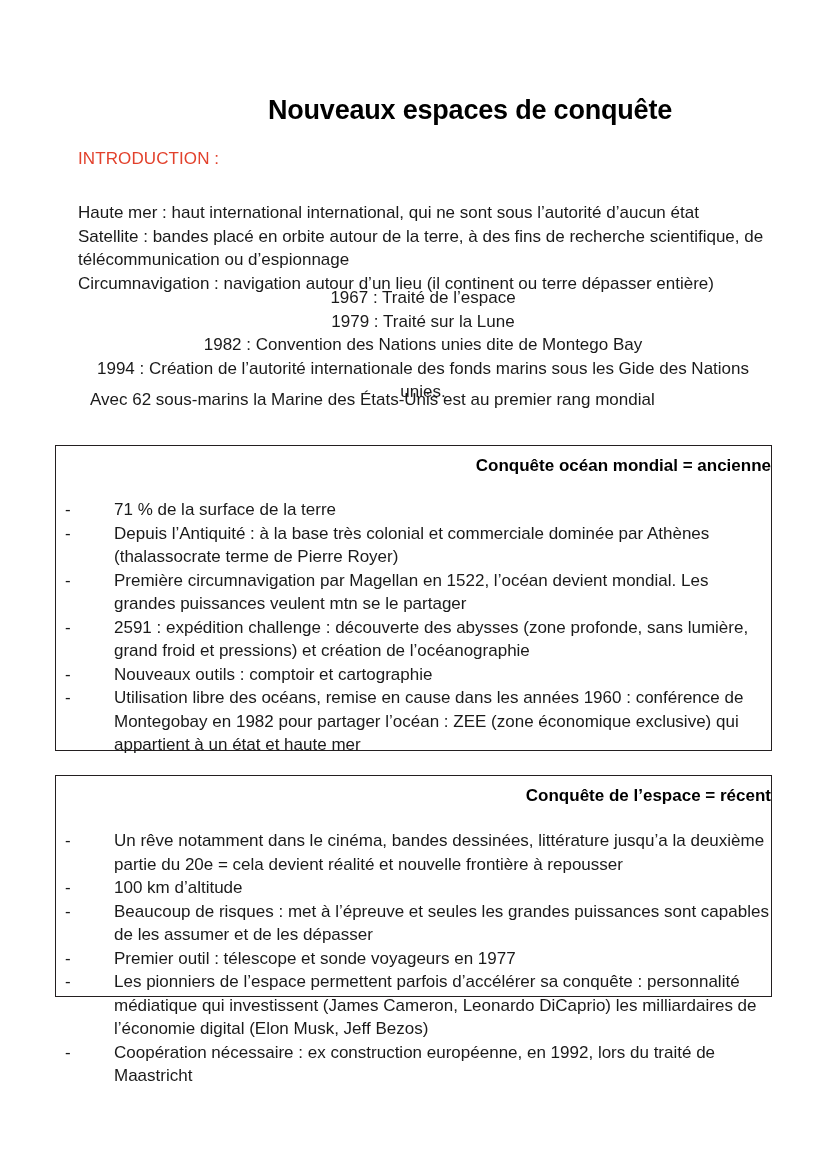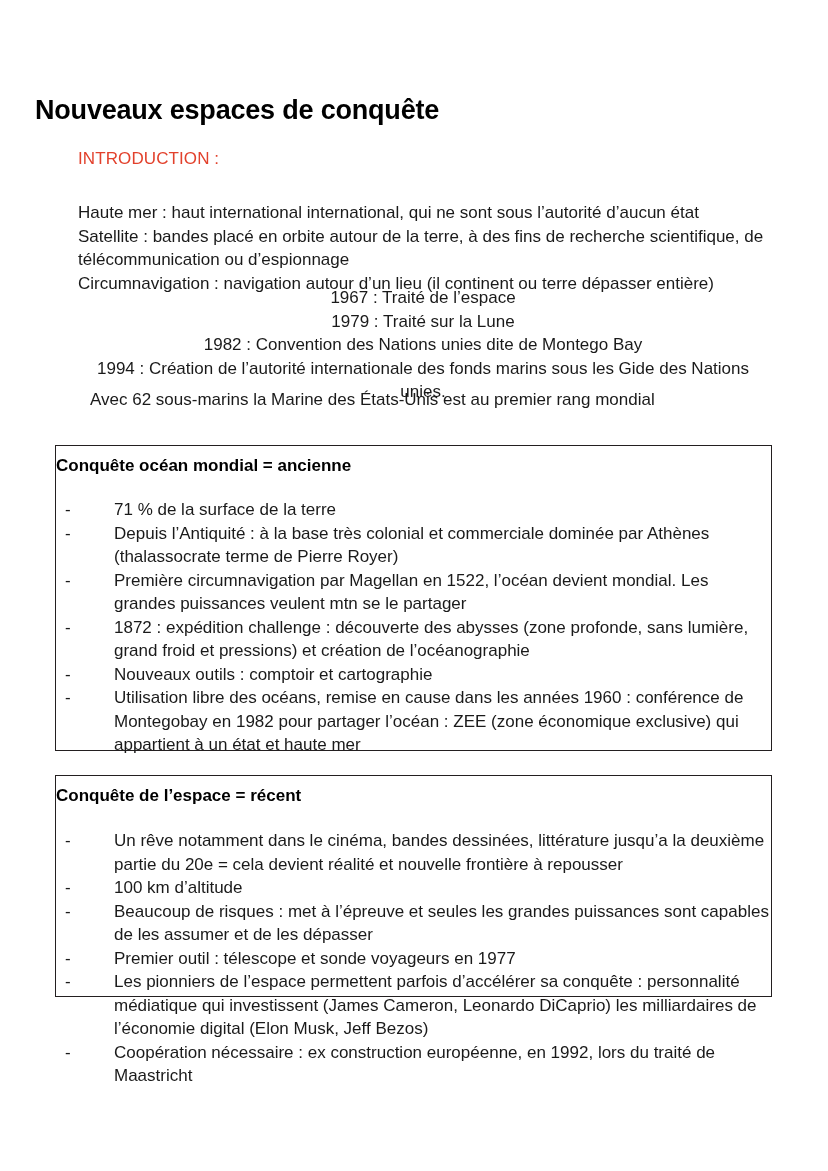"Nouveaux espaces de conquête" .doc-title { padding-left: 35px -> none; text-align: left -> right }
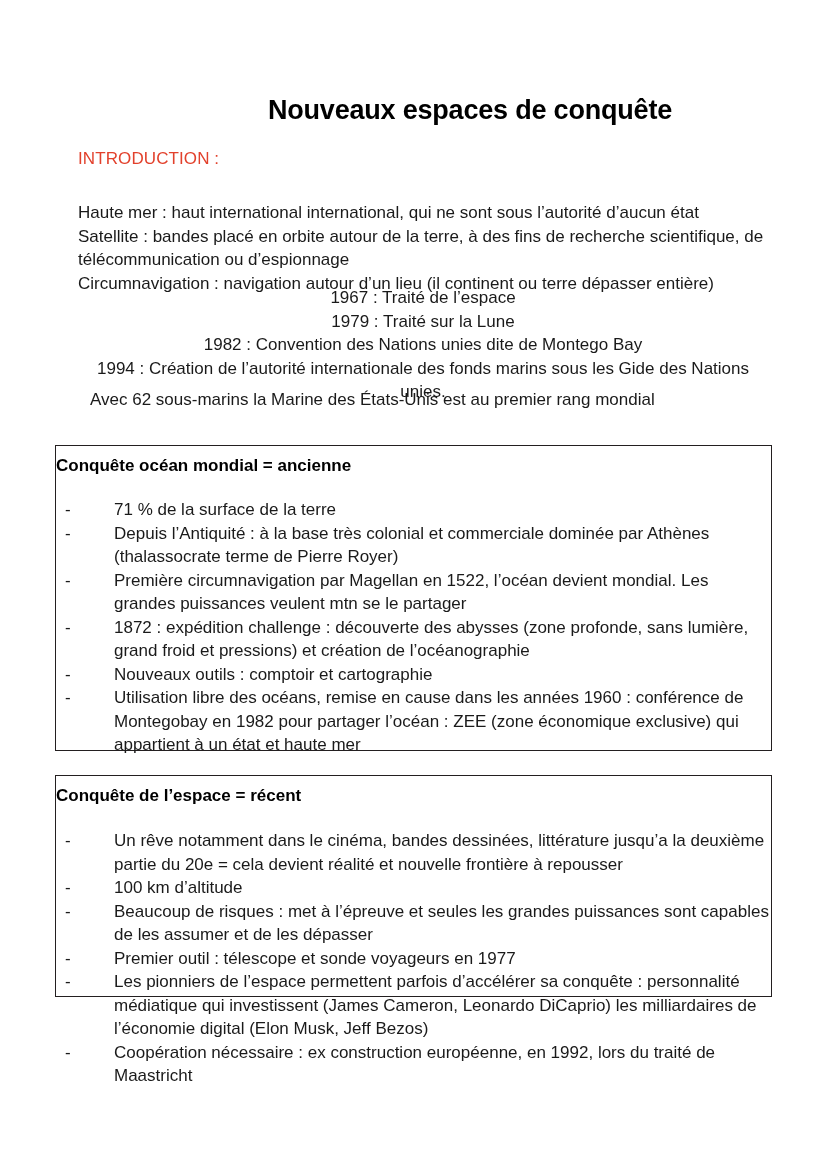"Conquête océan mondial = ancienne" .box-title { text-align: left -> right }
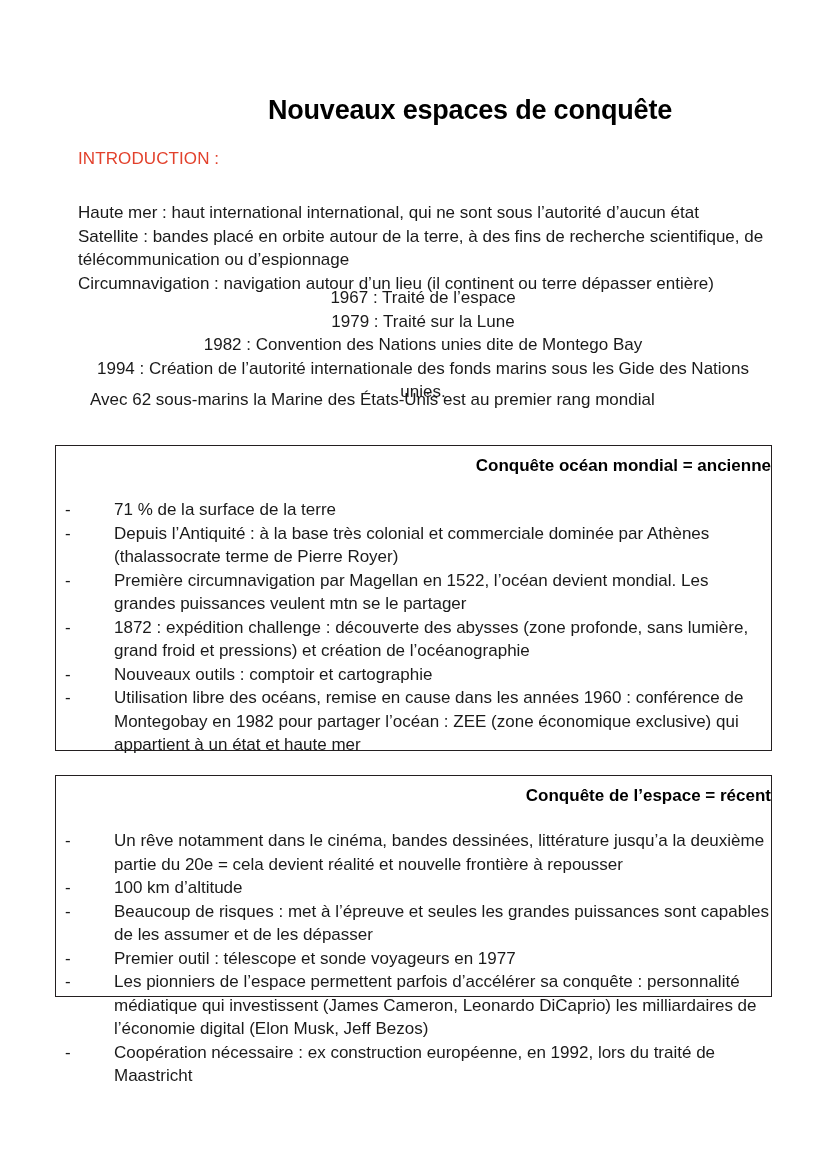"1872 : expédition challenge :" span.bullet-text { text: 1872 -> 2591 }
